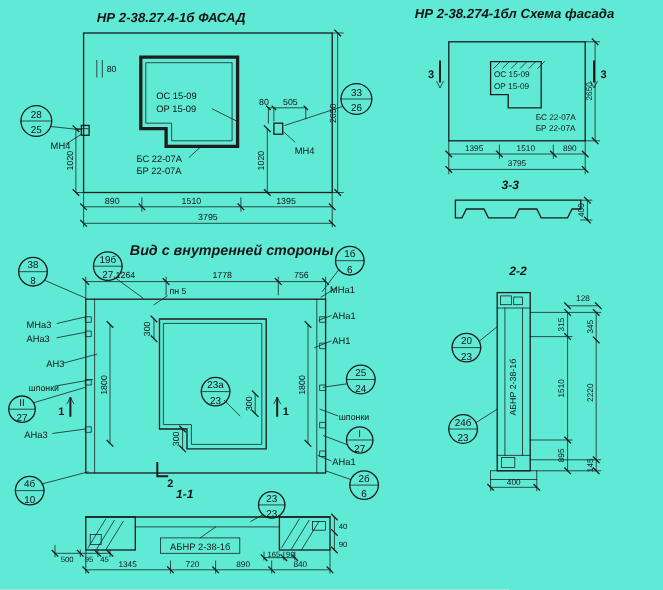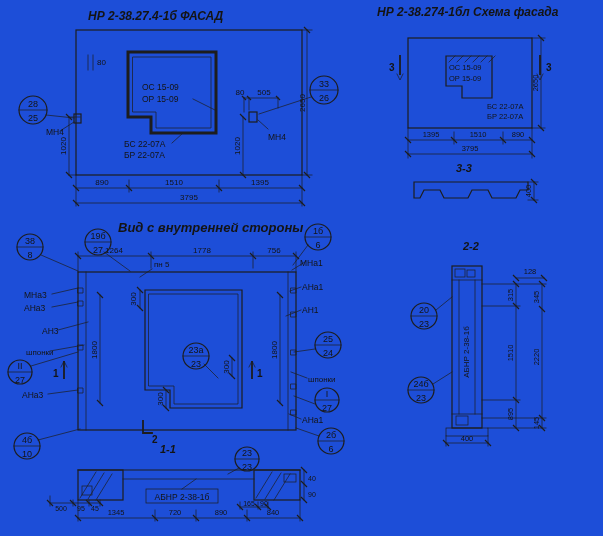"НР 2-38.27.4-1б ФАСАД" .sheet { background: #1d4ed8 -> #5eead4 }
